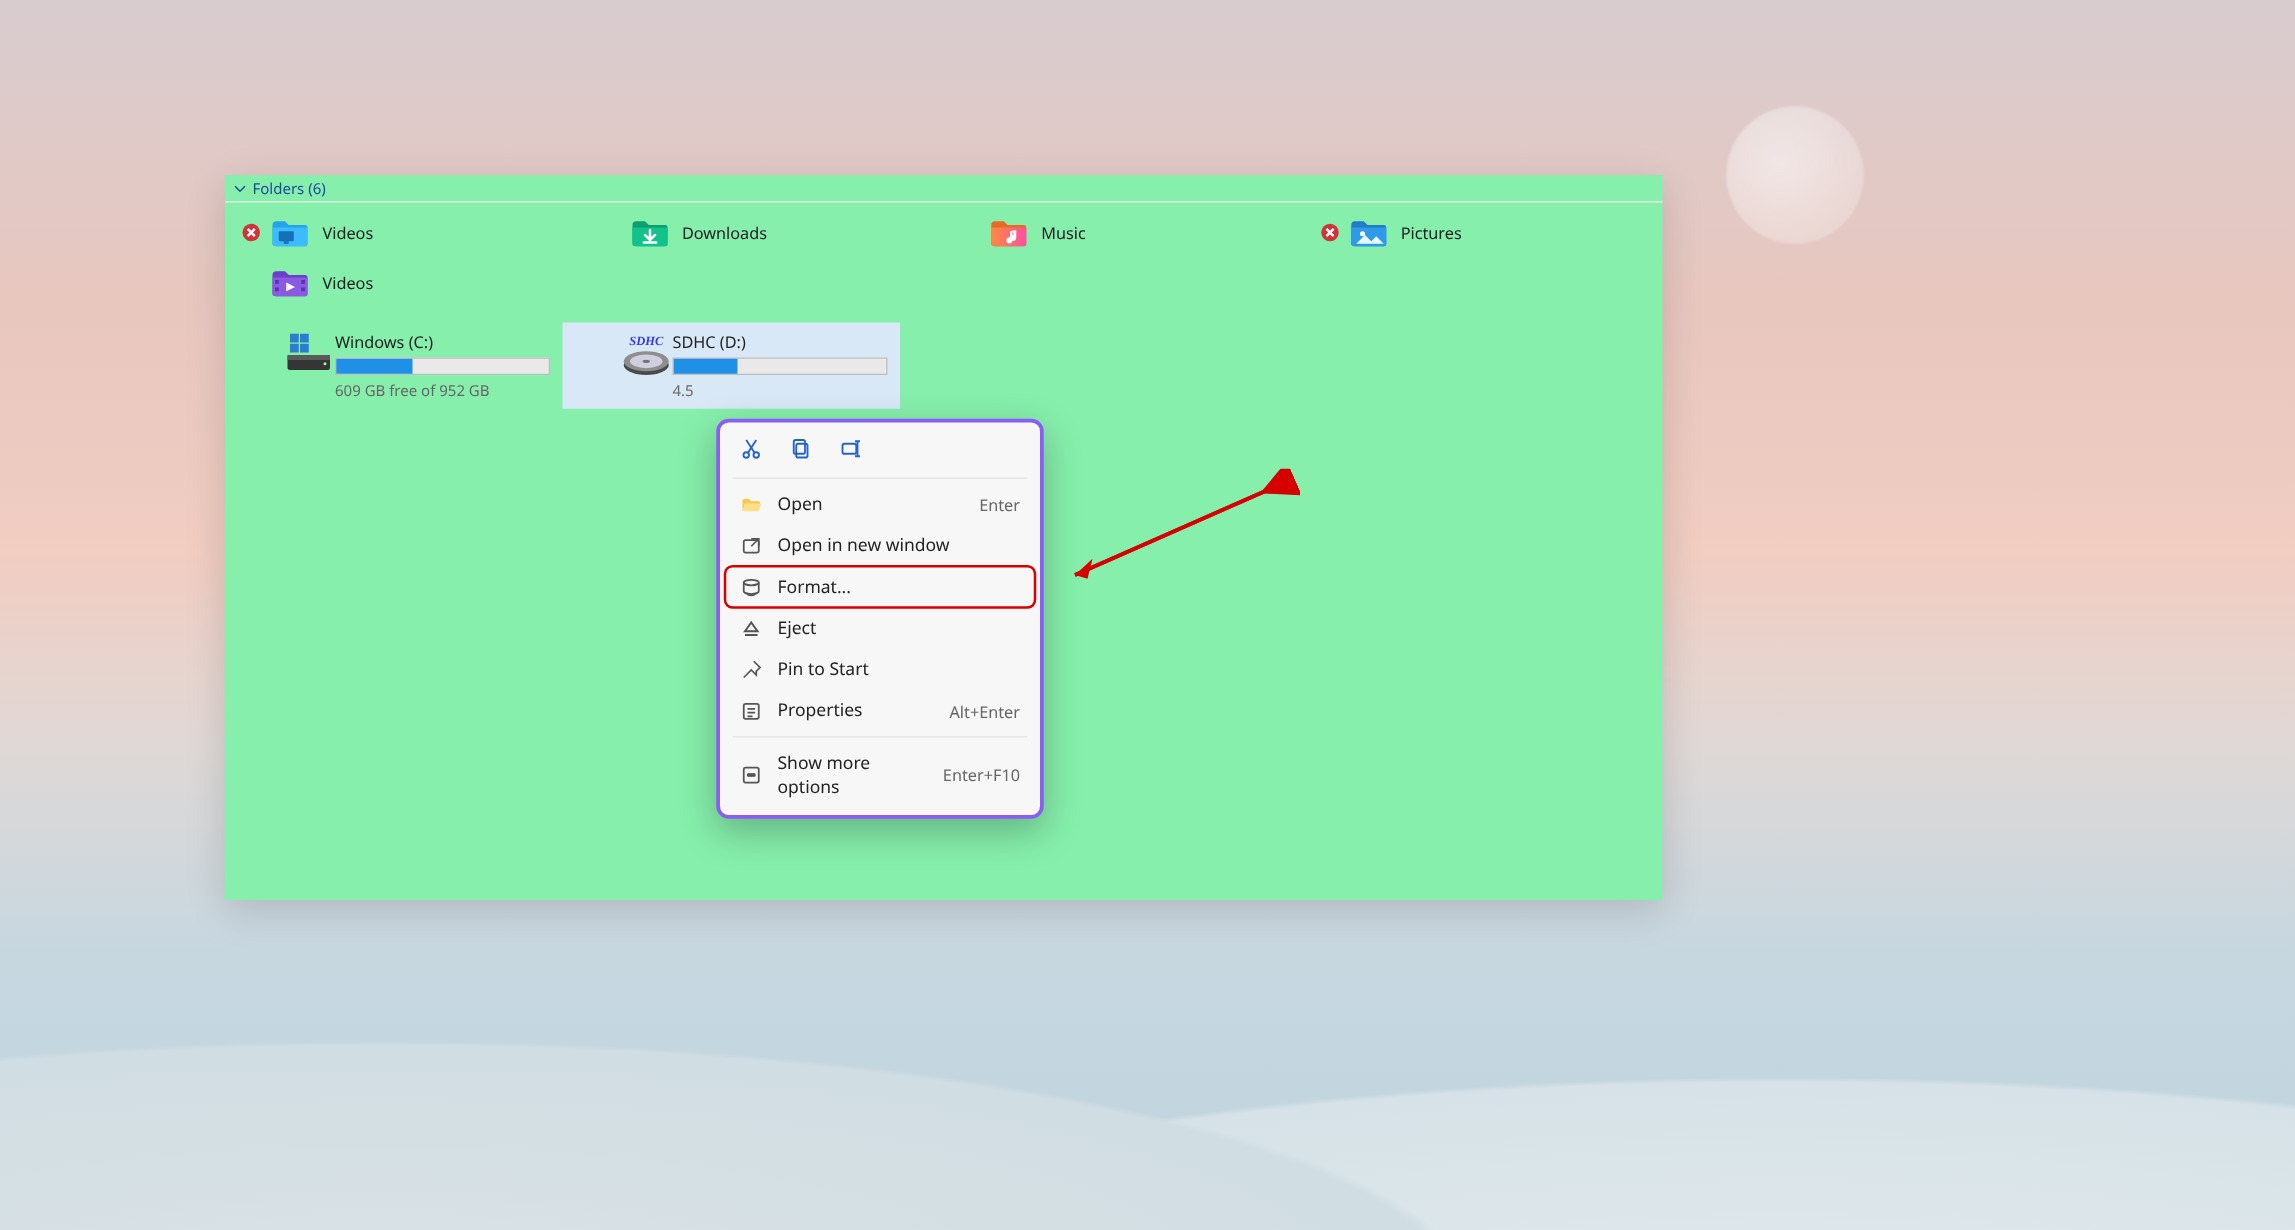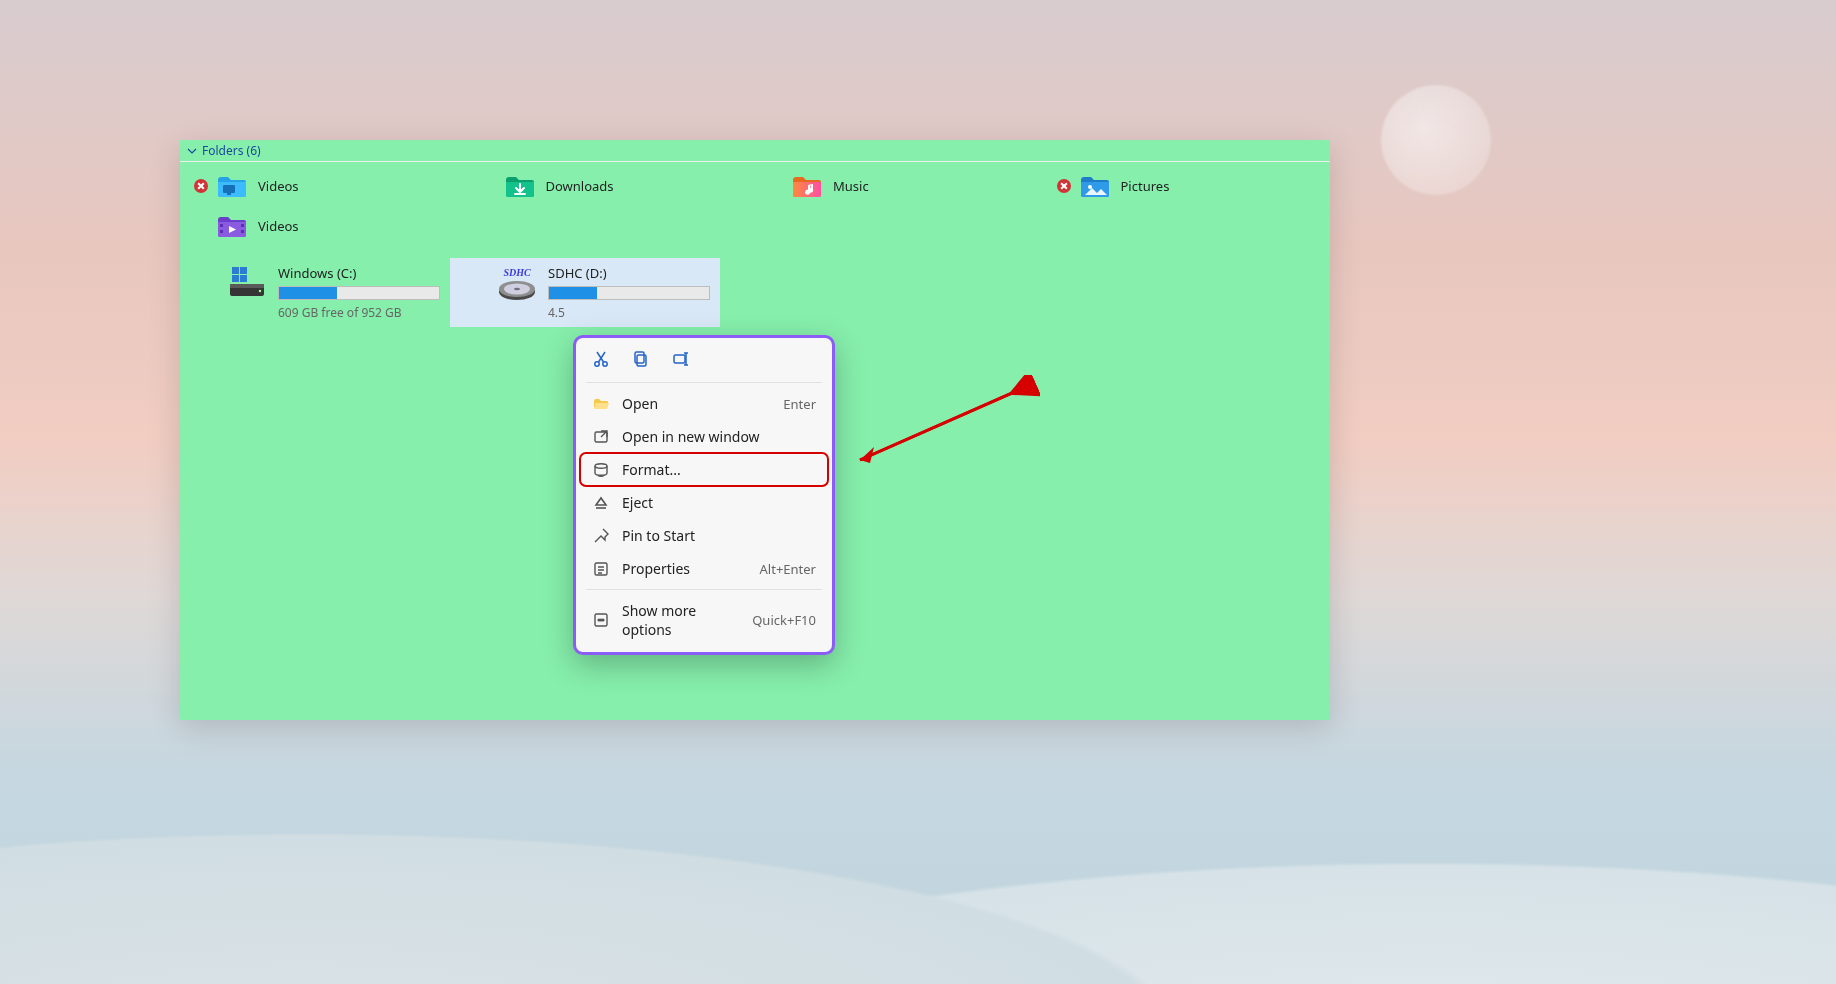"Windows (C:)" .drive-item { gap: 10px -> 0 }
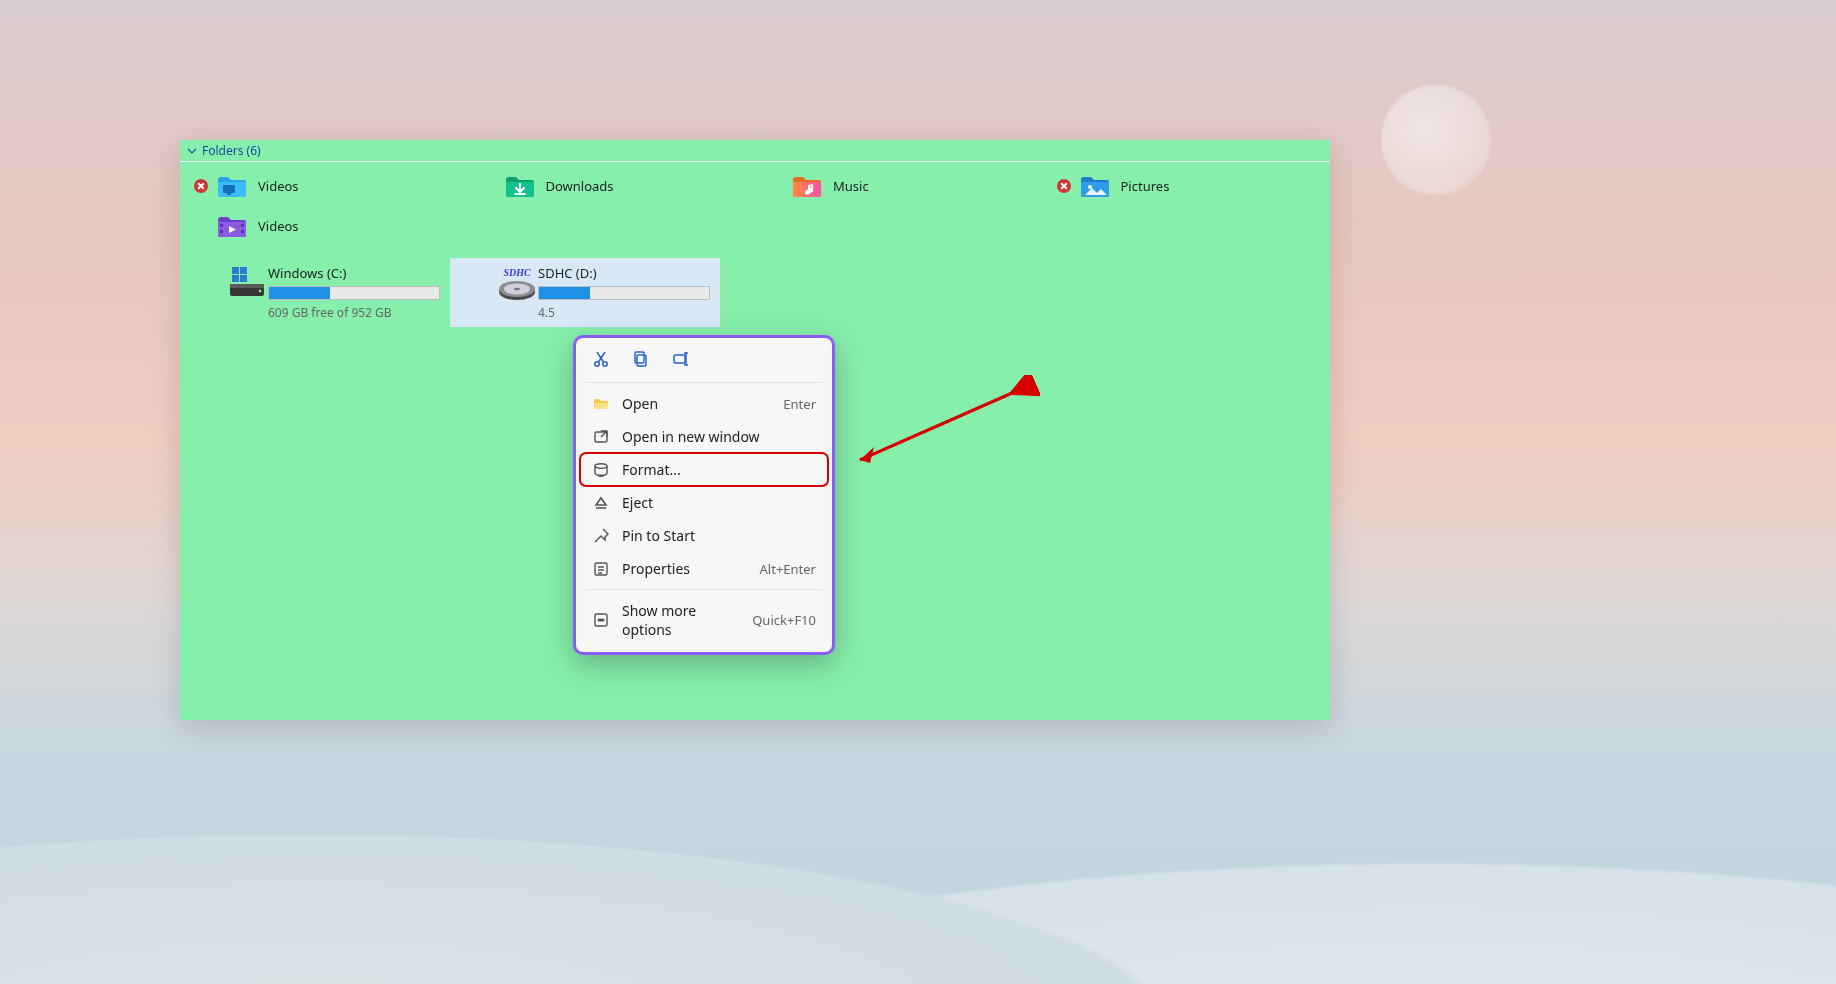"Quick+F10" span.cm-shortcut { text: Quick+F10 -> Enter+F10 }
